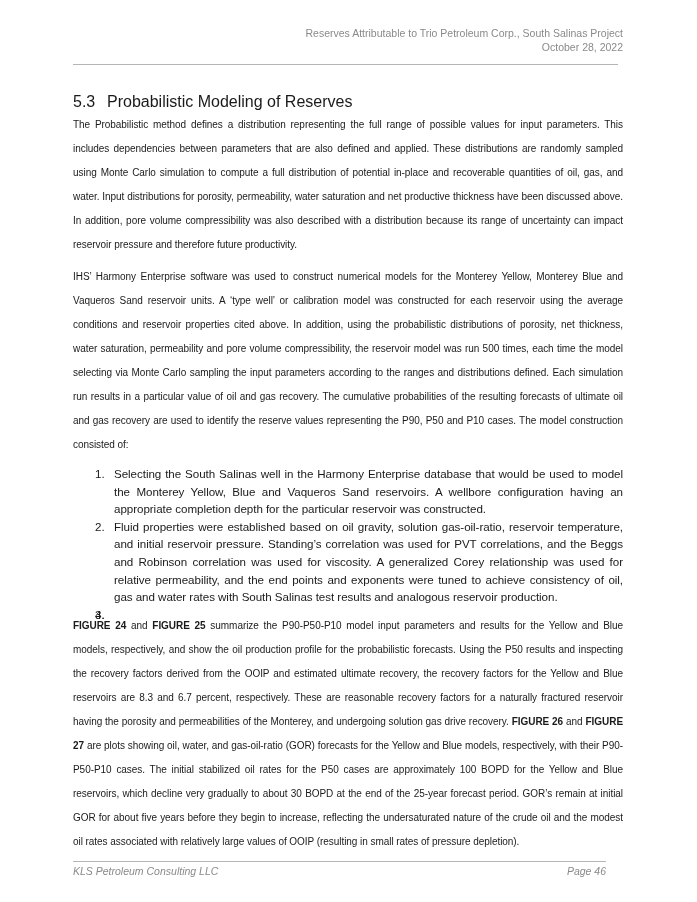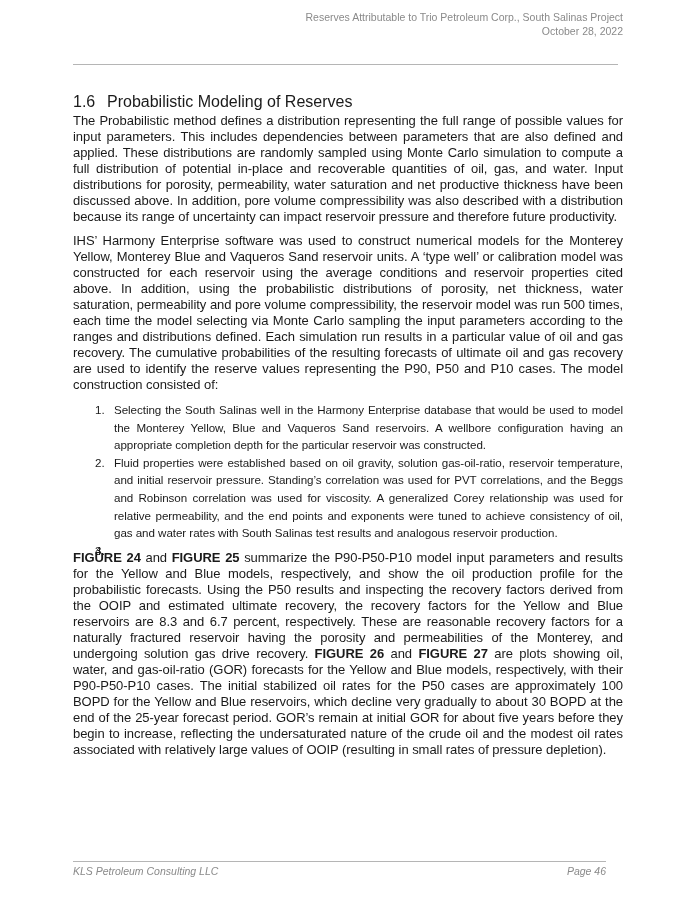"Reserves Attributable to Trio Petroleum" .page-header { top: 10px -> 26px }
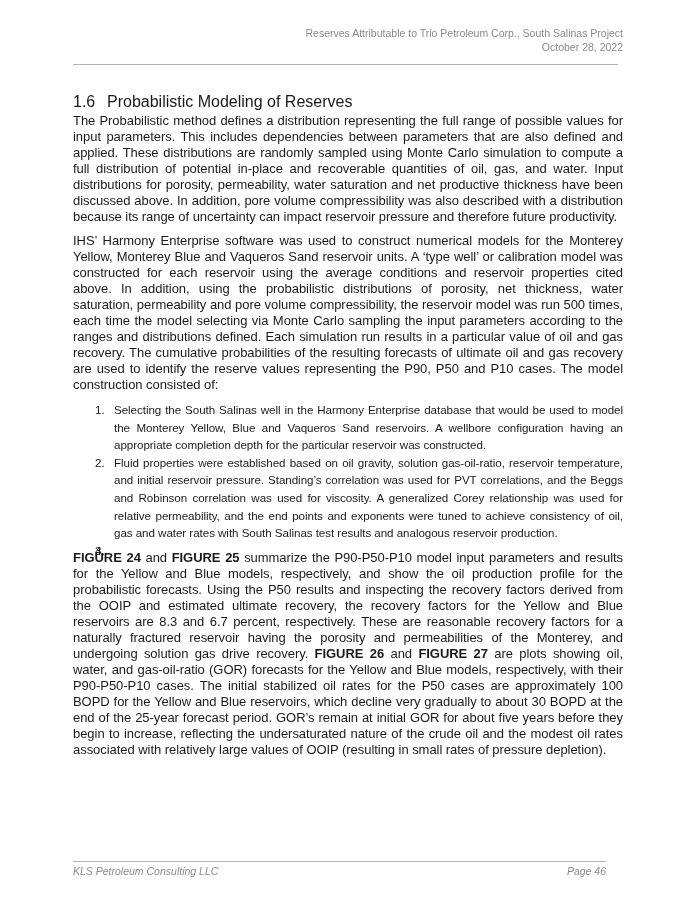"1.6" span.num { text: 1.6 -> 5.3 }
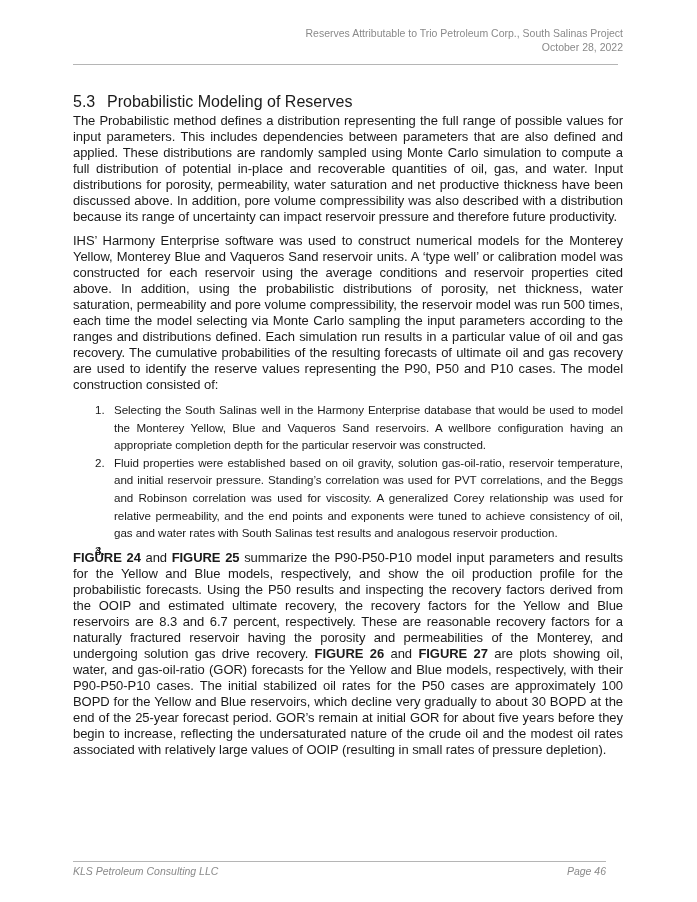"The Probabilistic method defines a" p { font-size: 13px -> 10px; line-height: 16px -> 24px }
